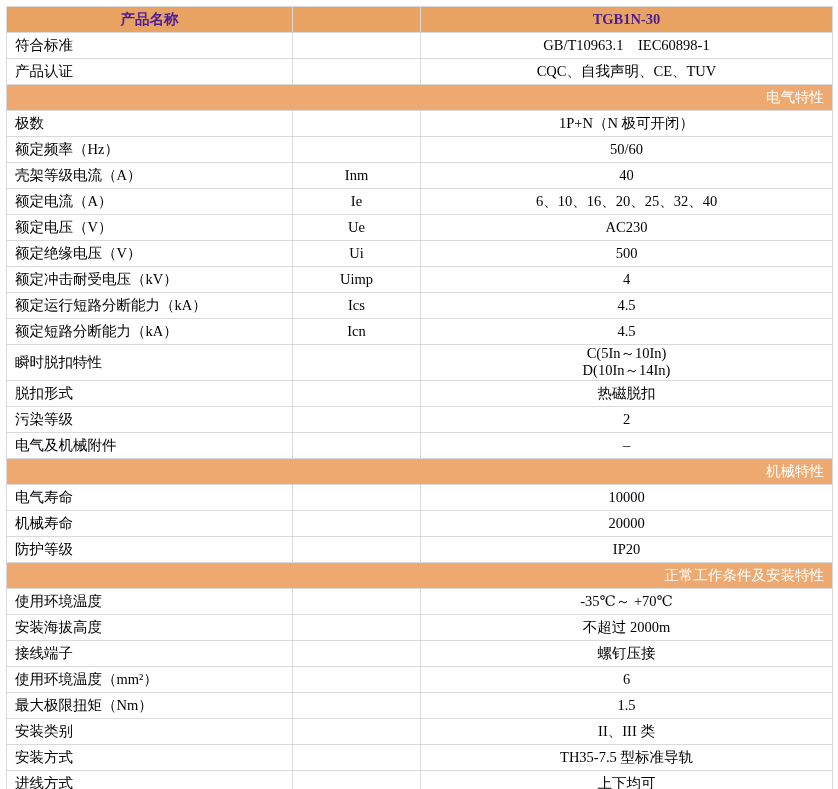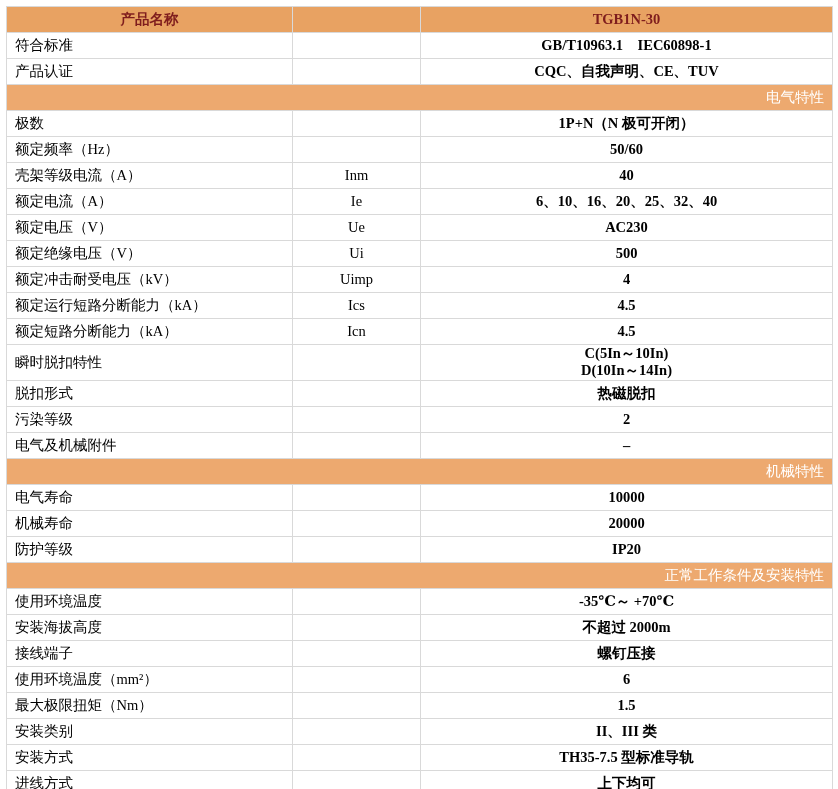"产品名称" tr.header-row td { color: #7f1d1d -> #4c1d95 }
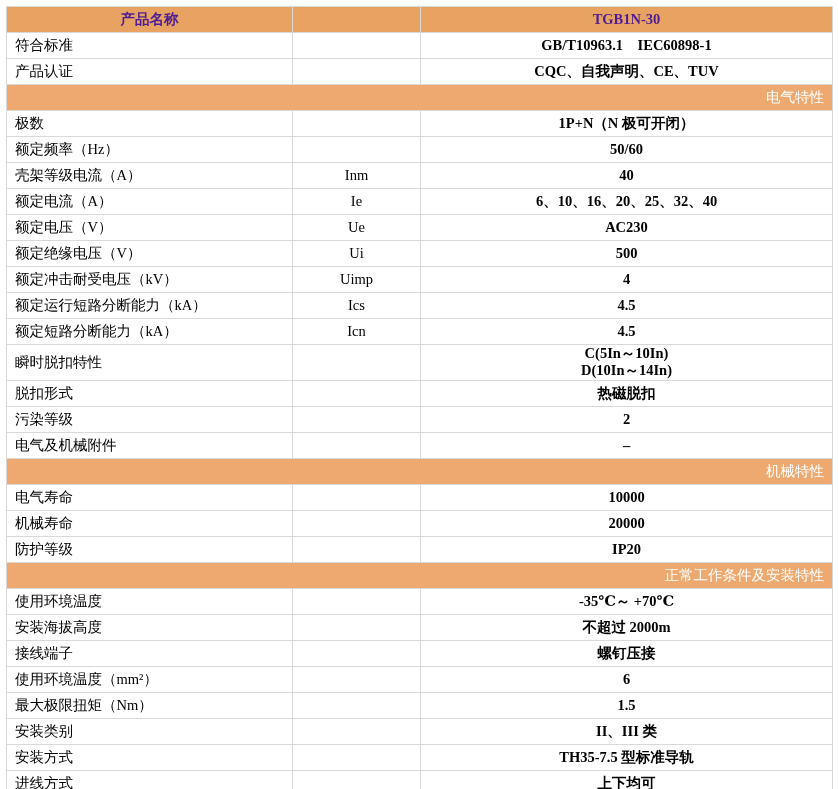"GB/T10963.1 IEC60898-1" td.val { font-weight: bold -> none }
